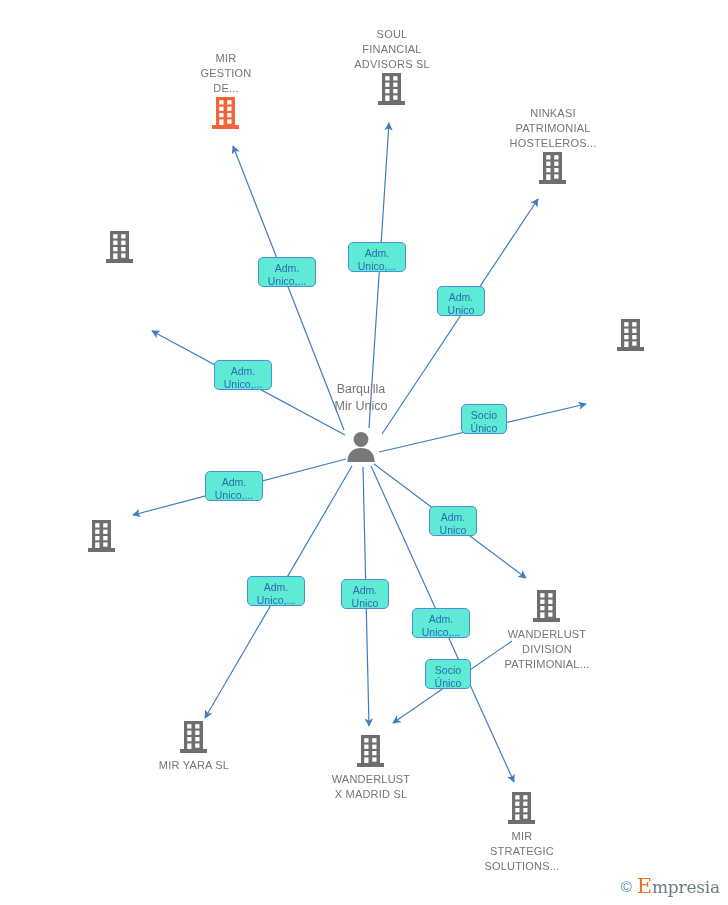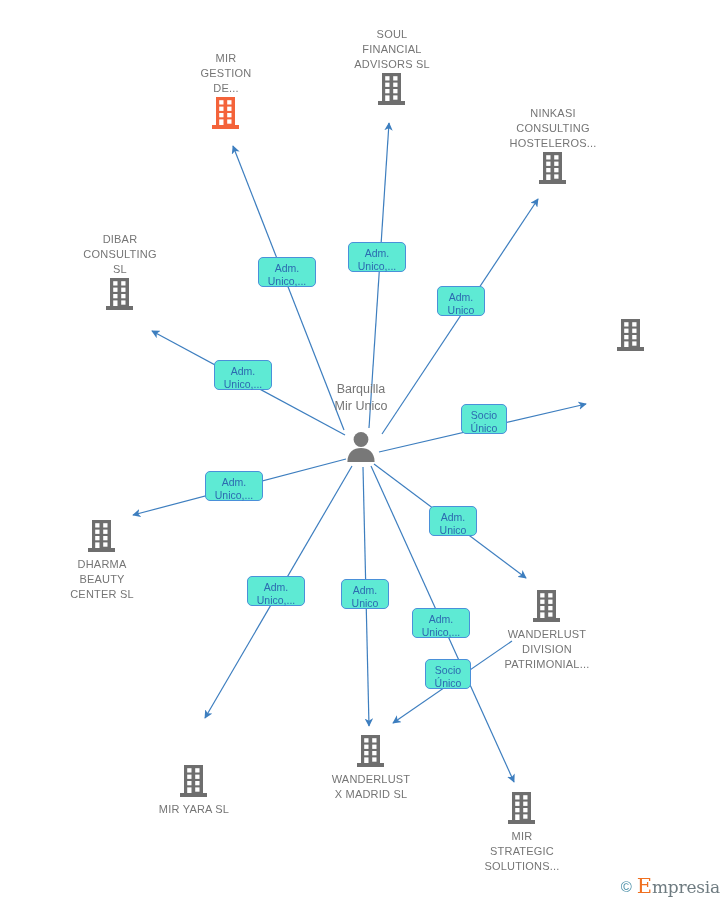"NINKASI" div.node-label { text: CONSULTING -> PATRIMONIAL }
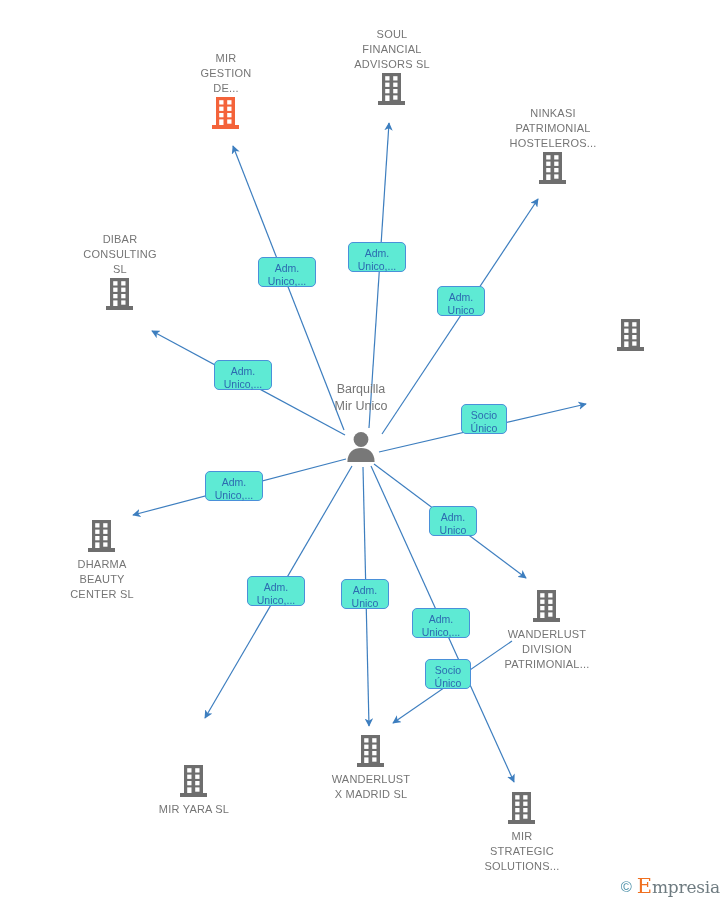"DIBAR" div.node-label { html: <div>DIBAR CONSULTING SL</div> -> none }
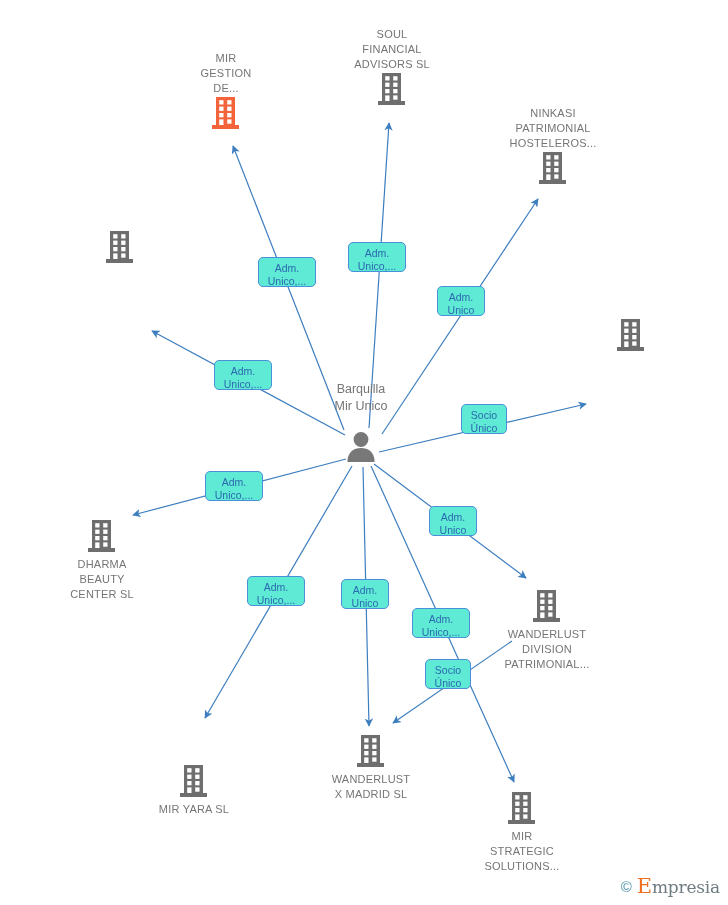"DHARMA" div.node-label { html: <div>DHARMA BEAUTY CENTER SL</div> -> none }
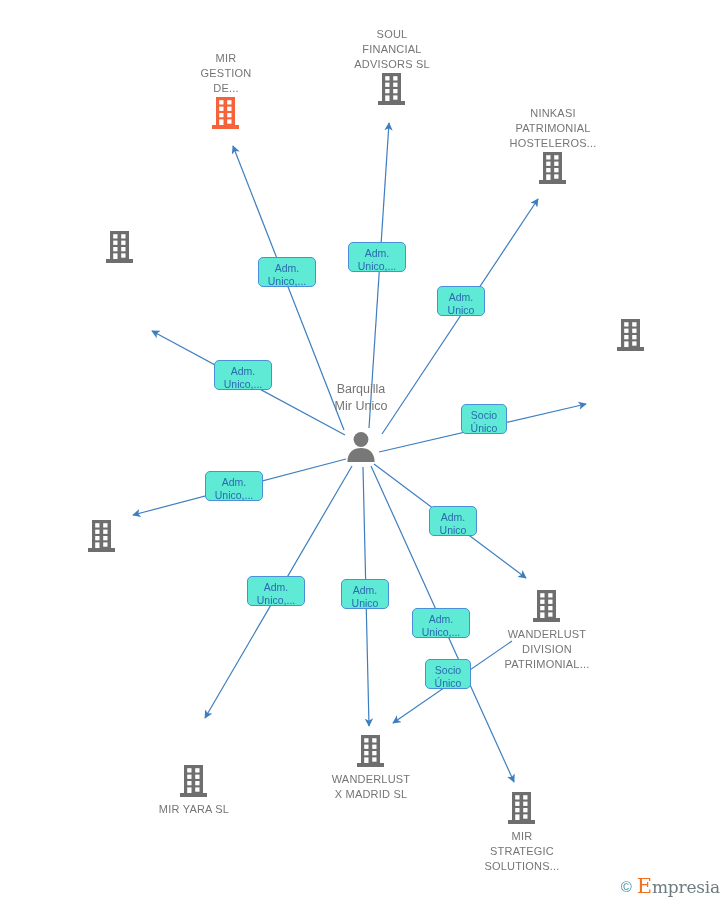"MIR YARA SL" div.node { top: 762px -> 718px }
